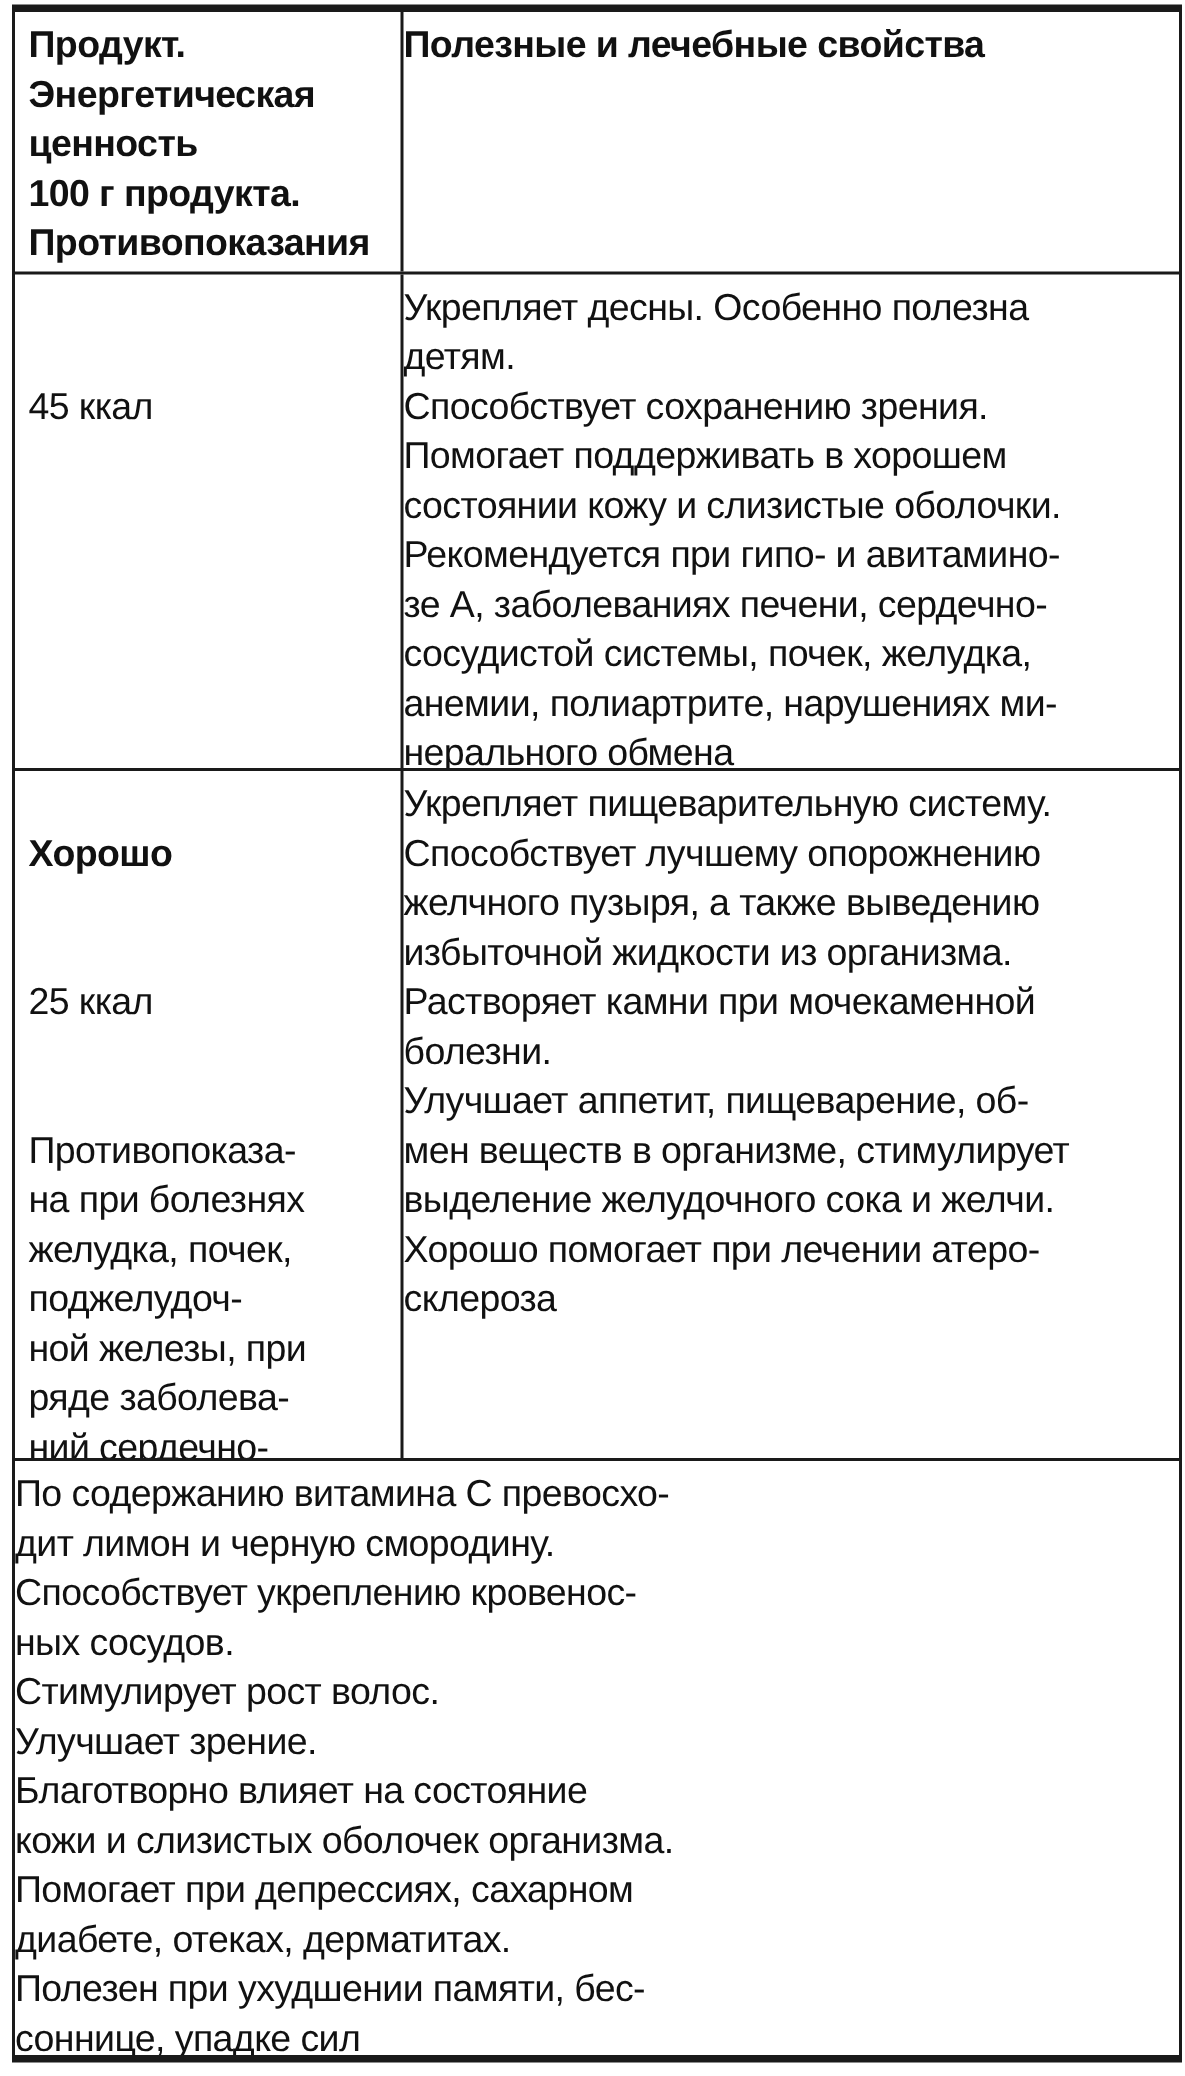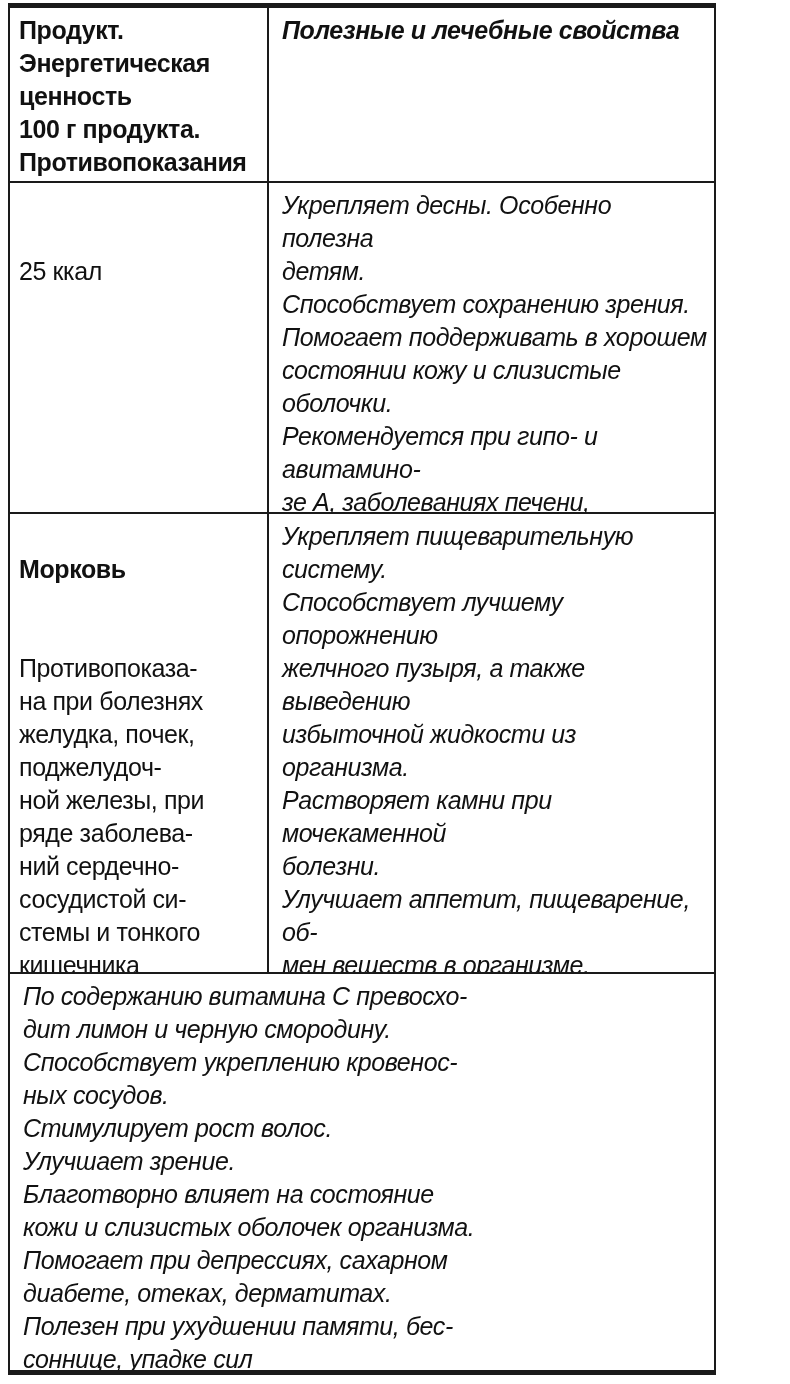"Продукт." .nutrition-table { width: 708px -> 780px }
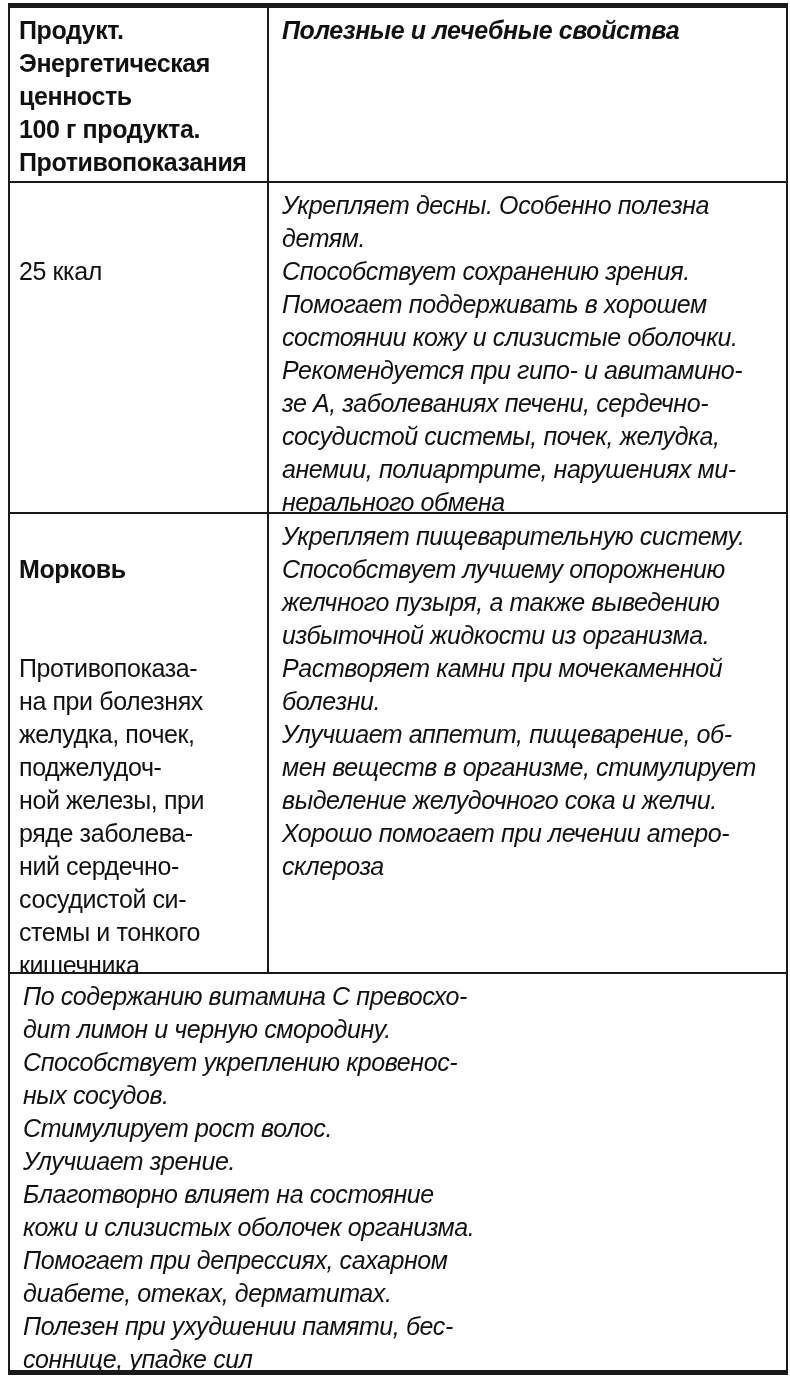"Полезные и лечебные свойства" .cell-right { font-style: italic -> none; padding-left: 13px -> 0 }
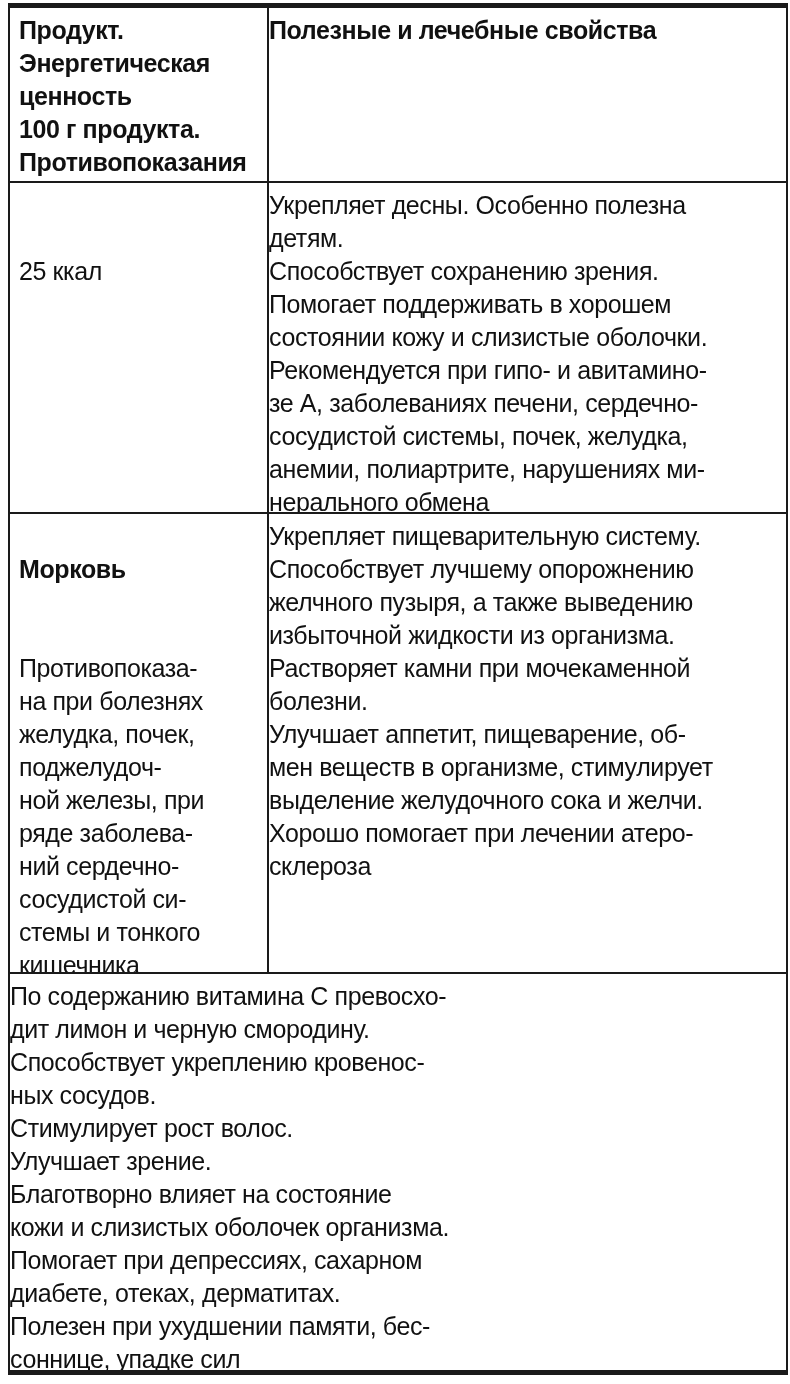"25 ккал" div.energy-value { text: 25 -> 45 }
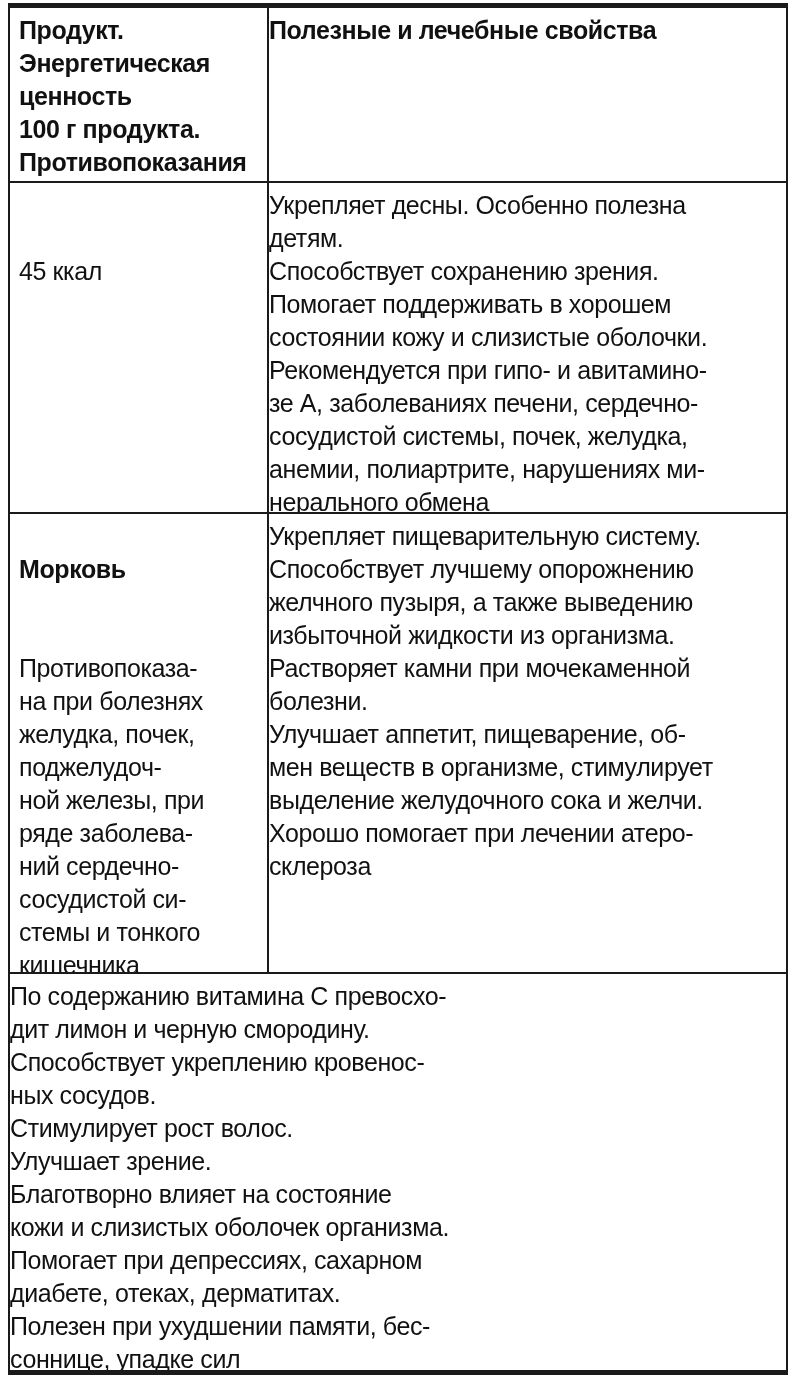"Морковь" div.product-name { text: Морковь -> Хорошо }
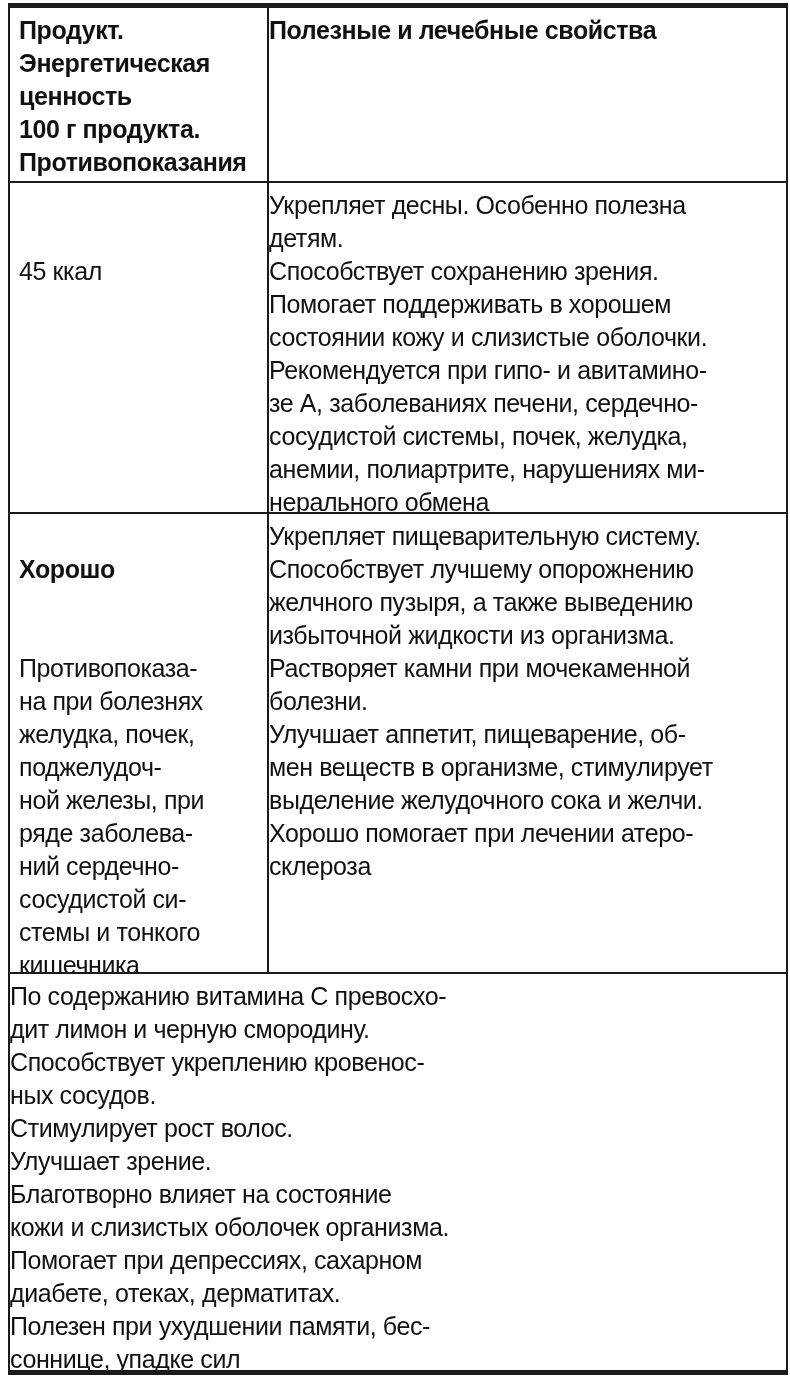"25 ккал" div.energy-value { html: none -> <div>25 ккал</div> }
